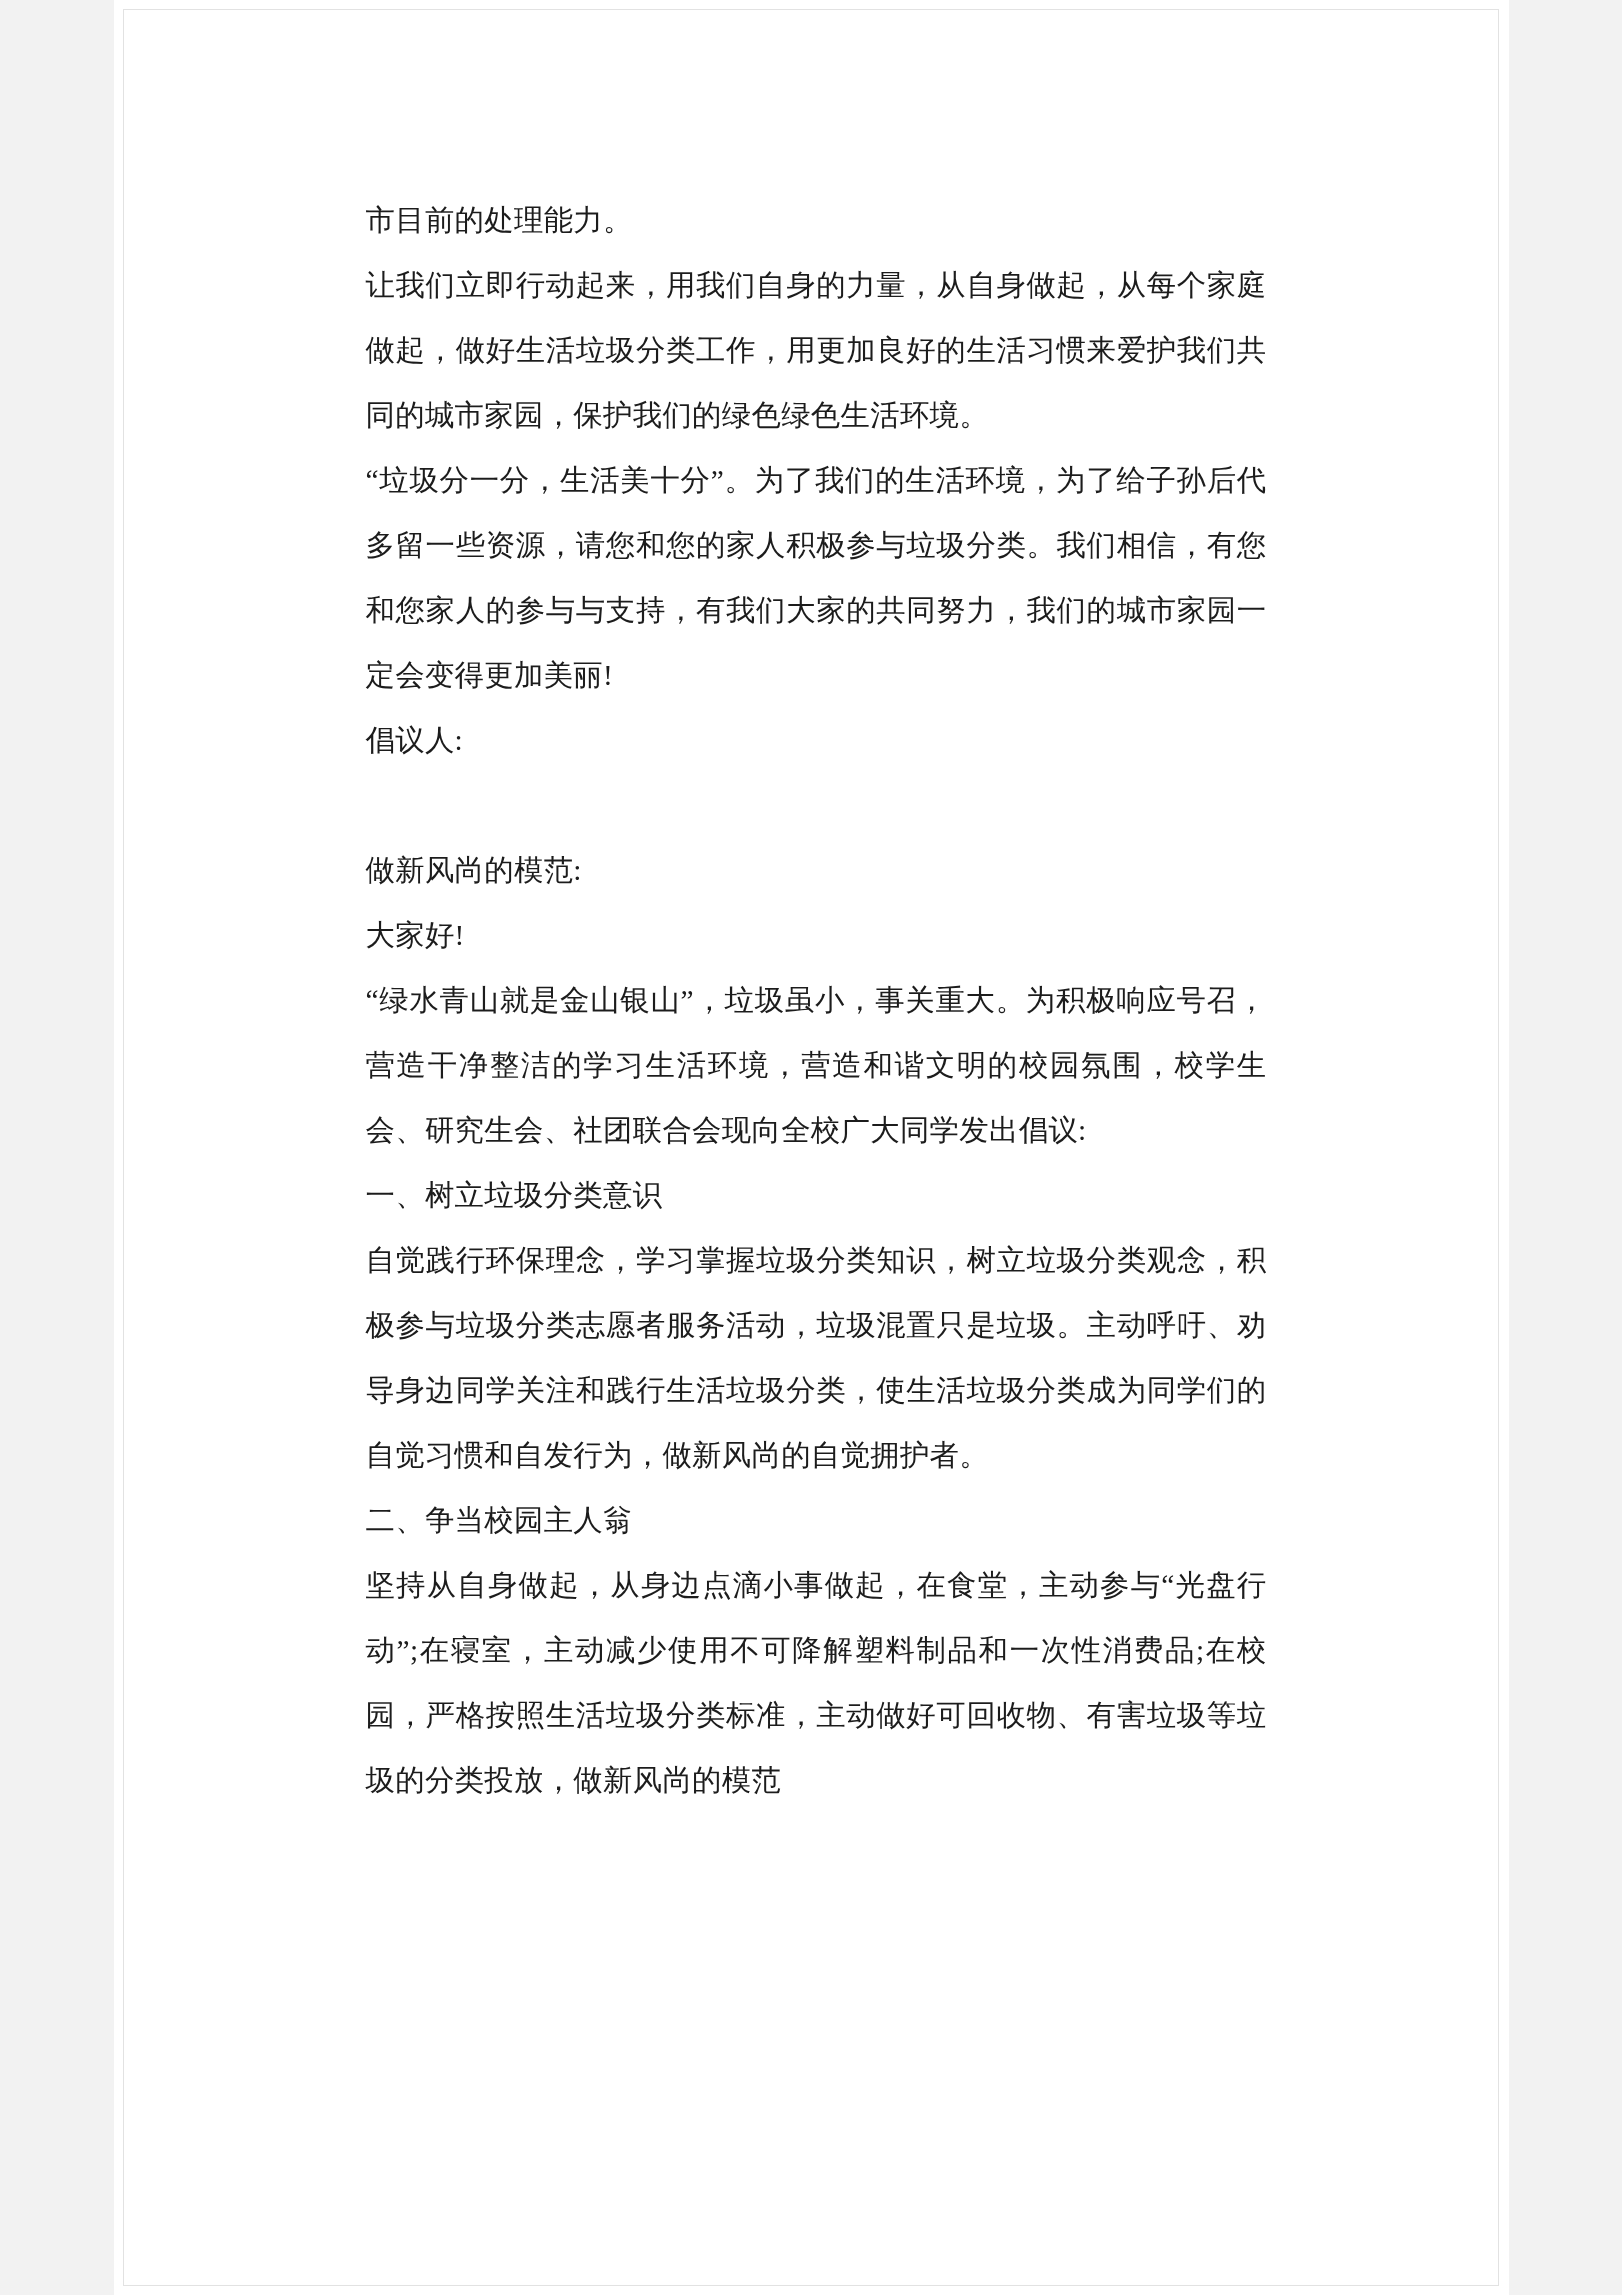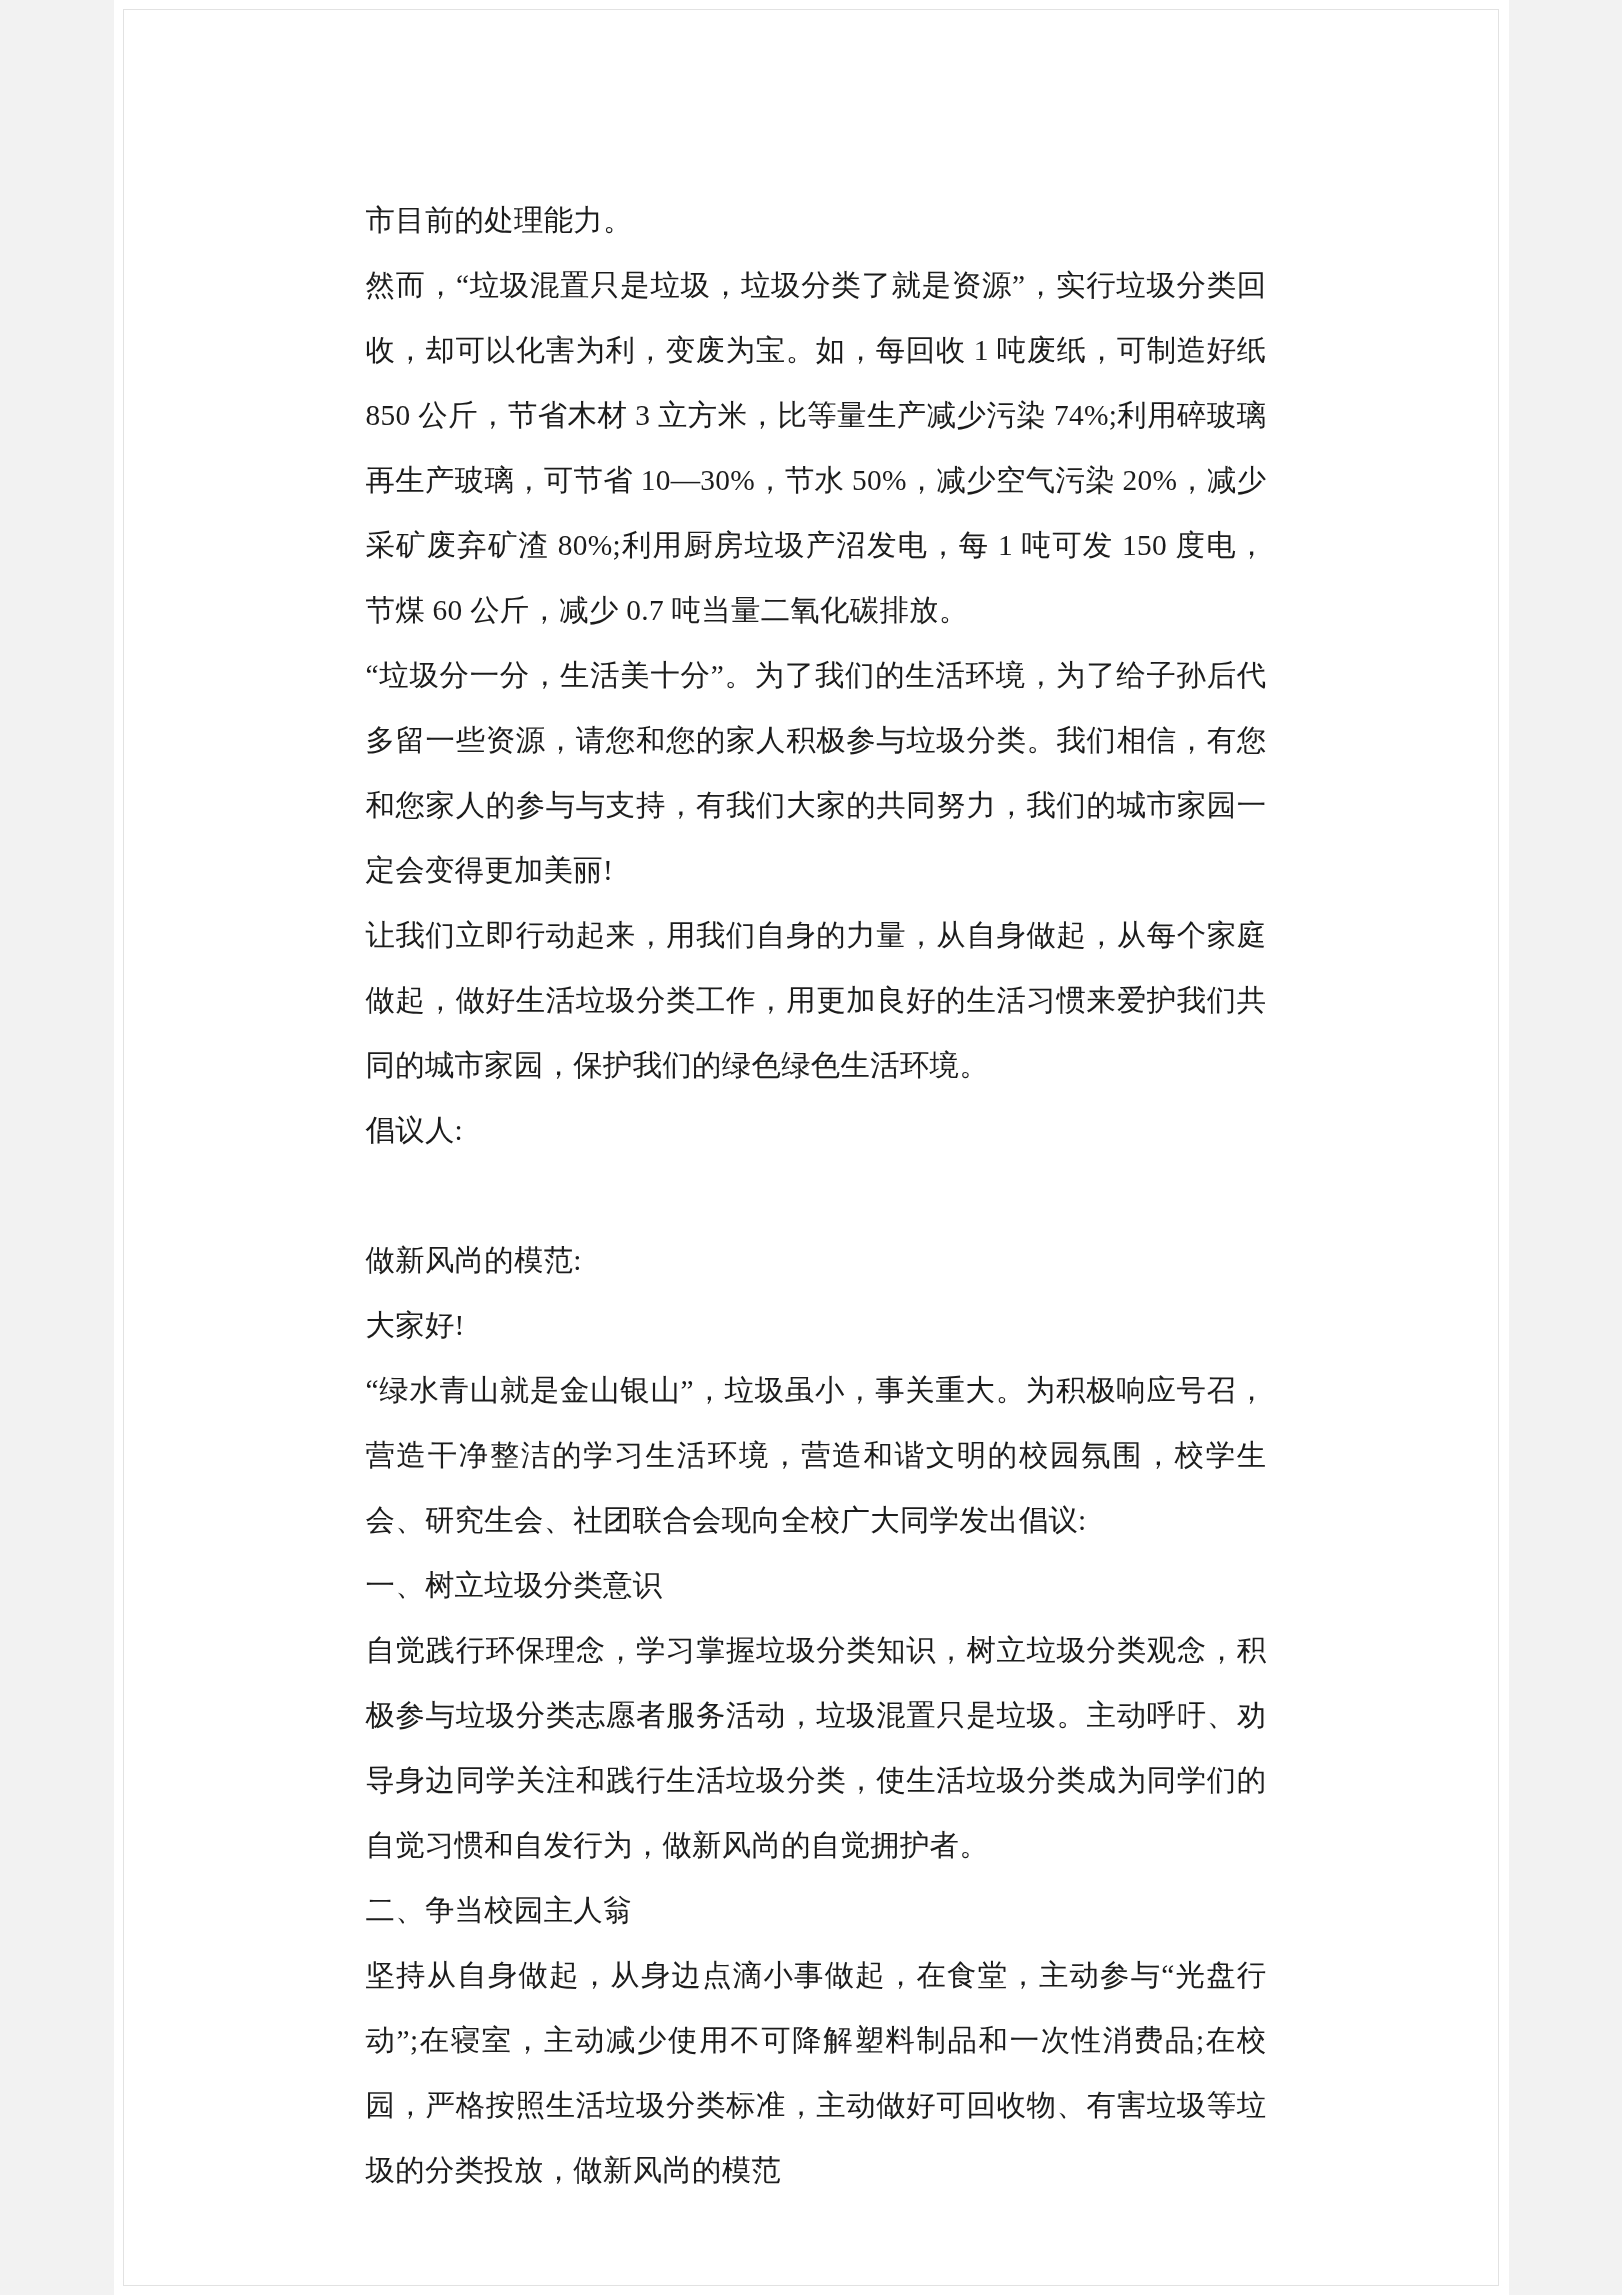"然而，“垃圾混置只是垃圾，垃圾分类了就是资源”，实行垃圾分类回收，却可以化害为利" p.para { html: <p>然而，“垃圾混置只是垃圾，垃圾分类了就是资源”，实行垃圾分类回收，却可以化害为利，变废为宝。如，每回收 1 吨废纸，可制造好纸 850 公斤，节省木材 3 立方米，比等量生产减少污染 74%;利用碎玻璃再生产玻璃，可节省 10—30%，节水 50%，减少空气污染 20%，减少采矿废弃矿渣 80%;利用厨房垃圾产沼发电，每 1 吨可发 150 度电，节煤 60 公斤，减少 0.7 吨当量二氧化碳排放。</p> -> none }
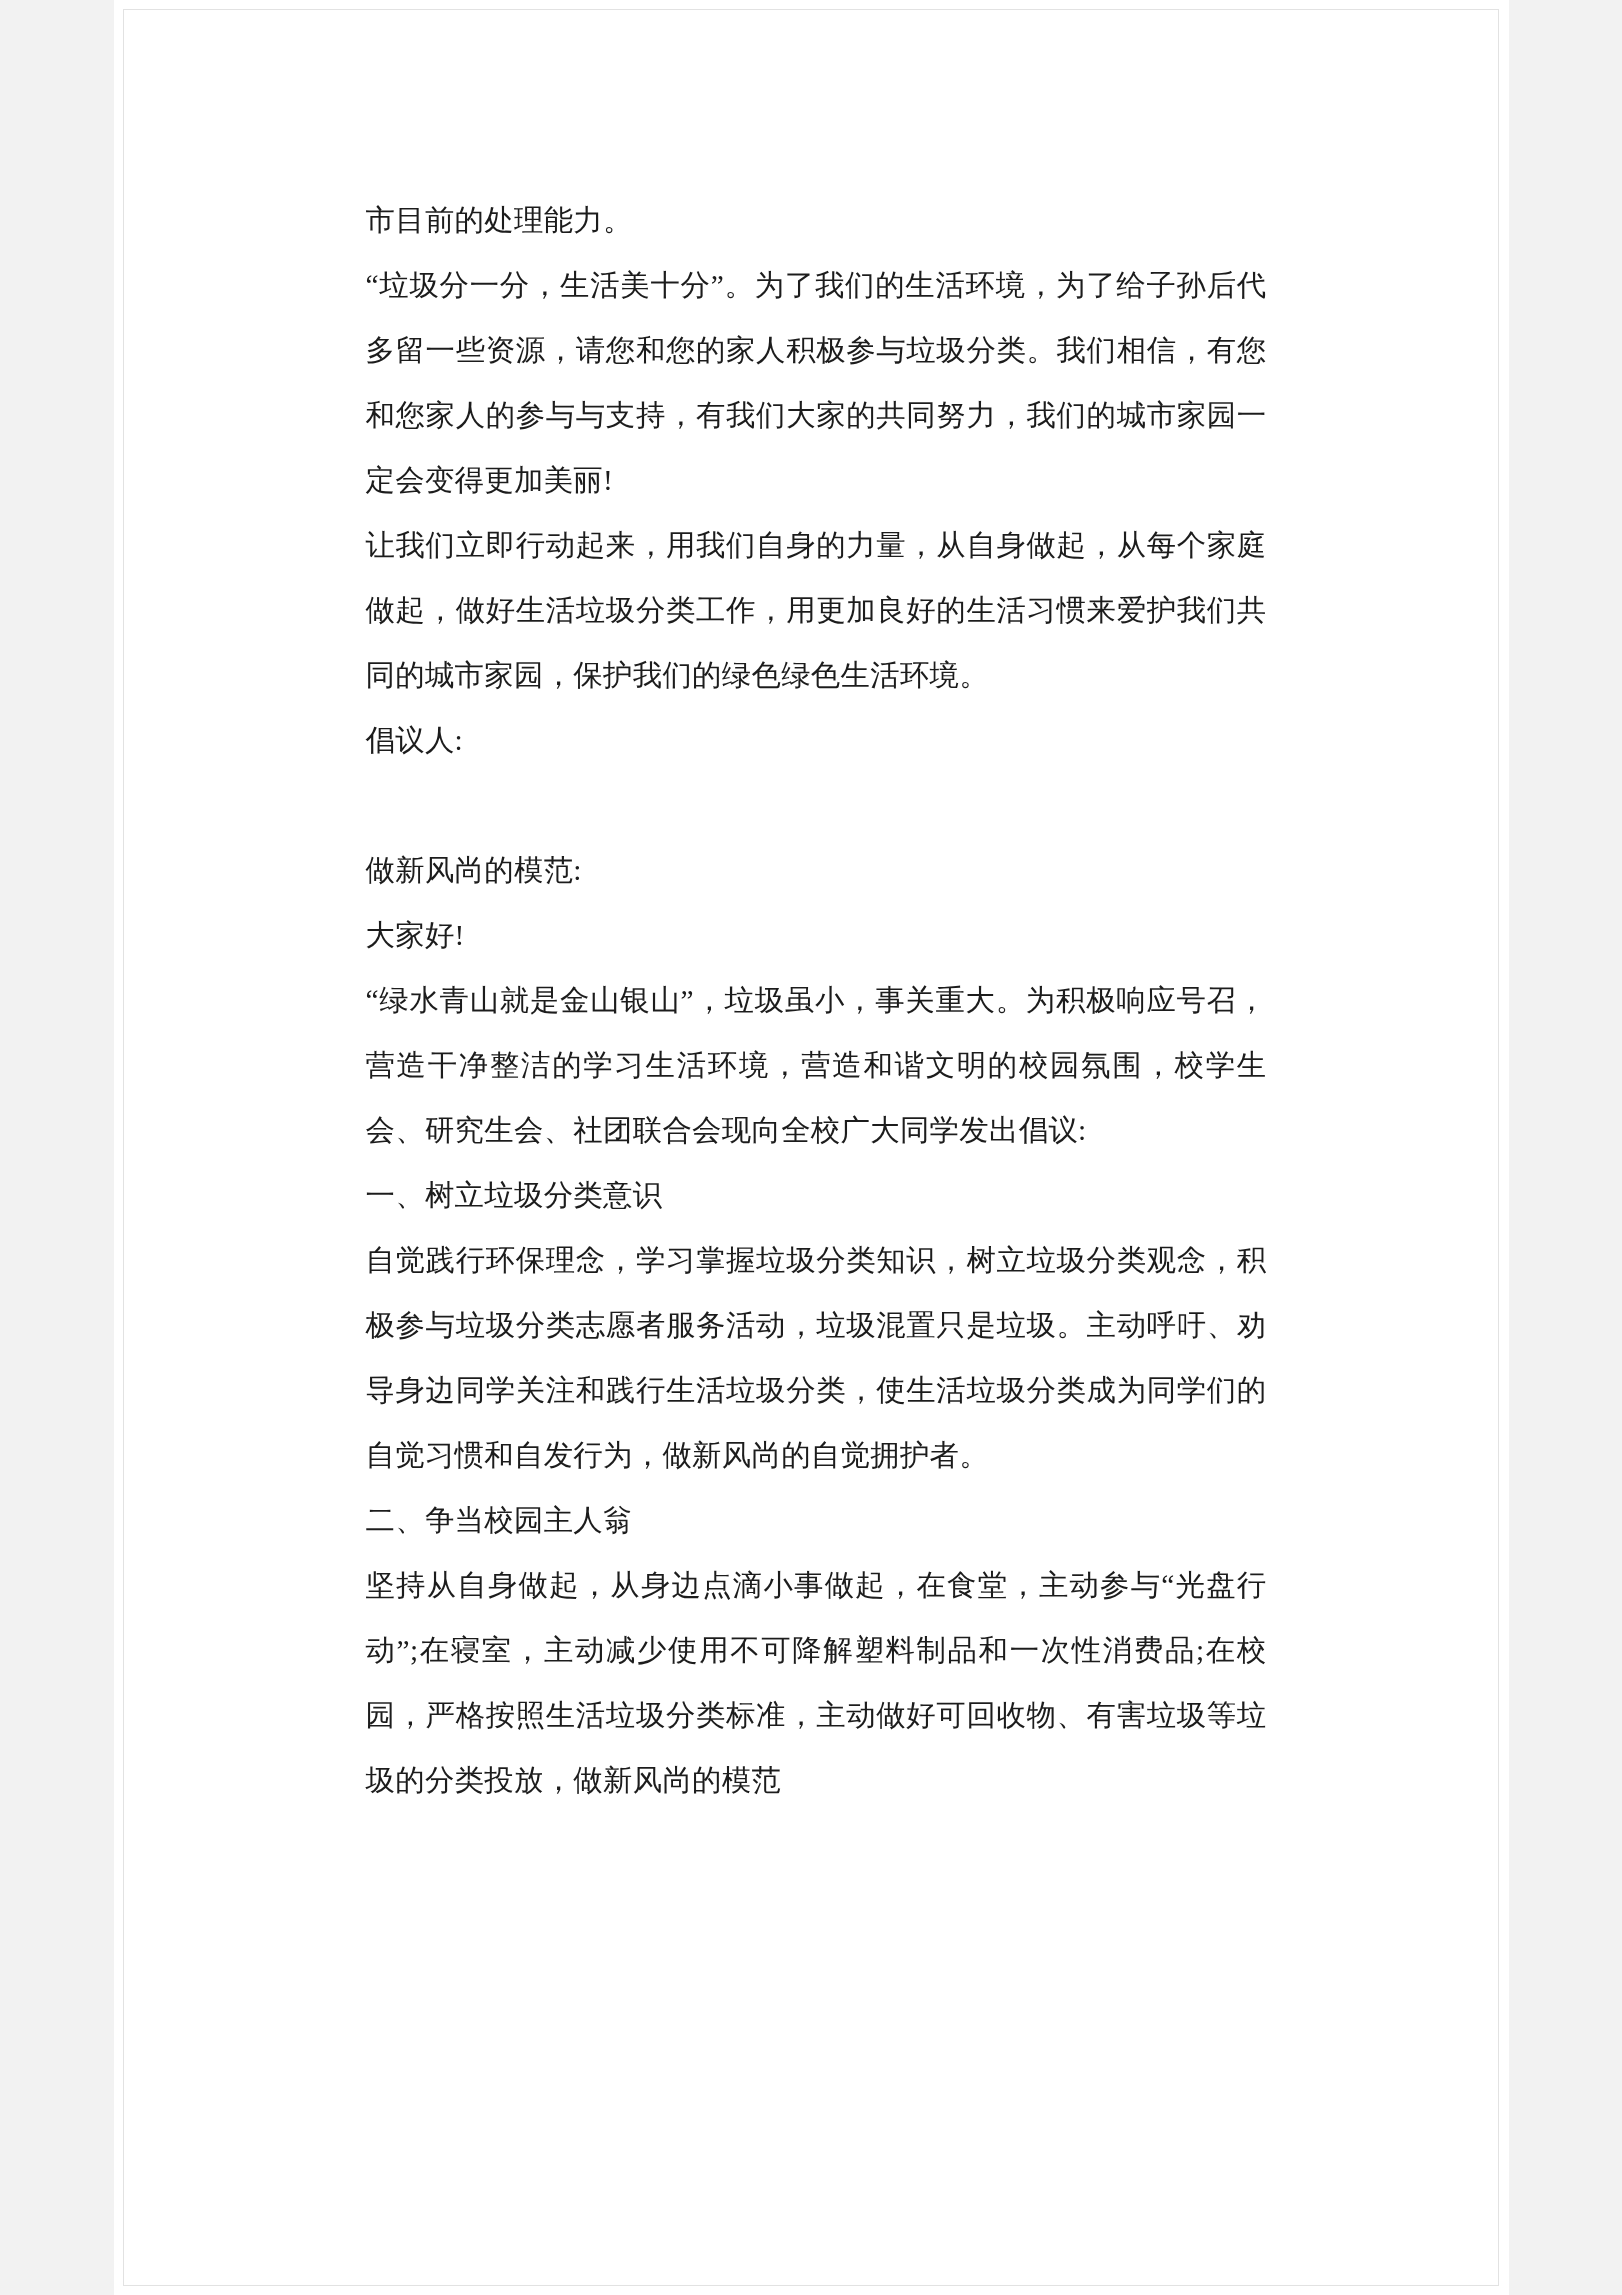"“垃圾分一分，生活美十分”。为了我们的生活环境，为了给子孙后代多留一些资源，请您" p.para { order: before "让我们立即行动起来，用我们自身的力量，从自身做起，从每个家庭做起，做好生活垃圾分" -> after "让我们立即行动起来，用我们自身的力量，从自身做起，从每个家庭做起，做好生活垃圾分" }
